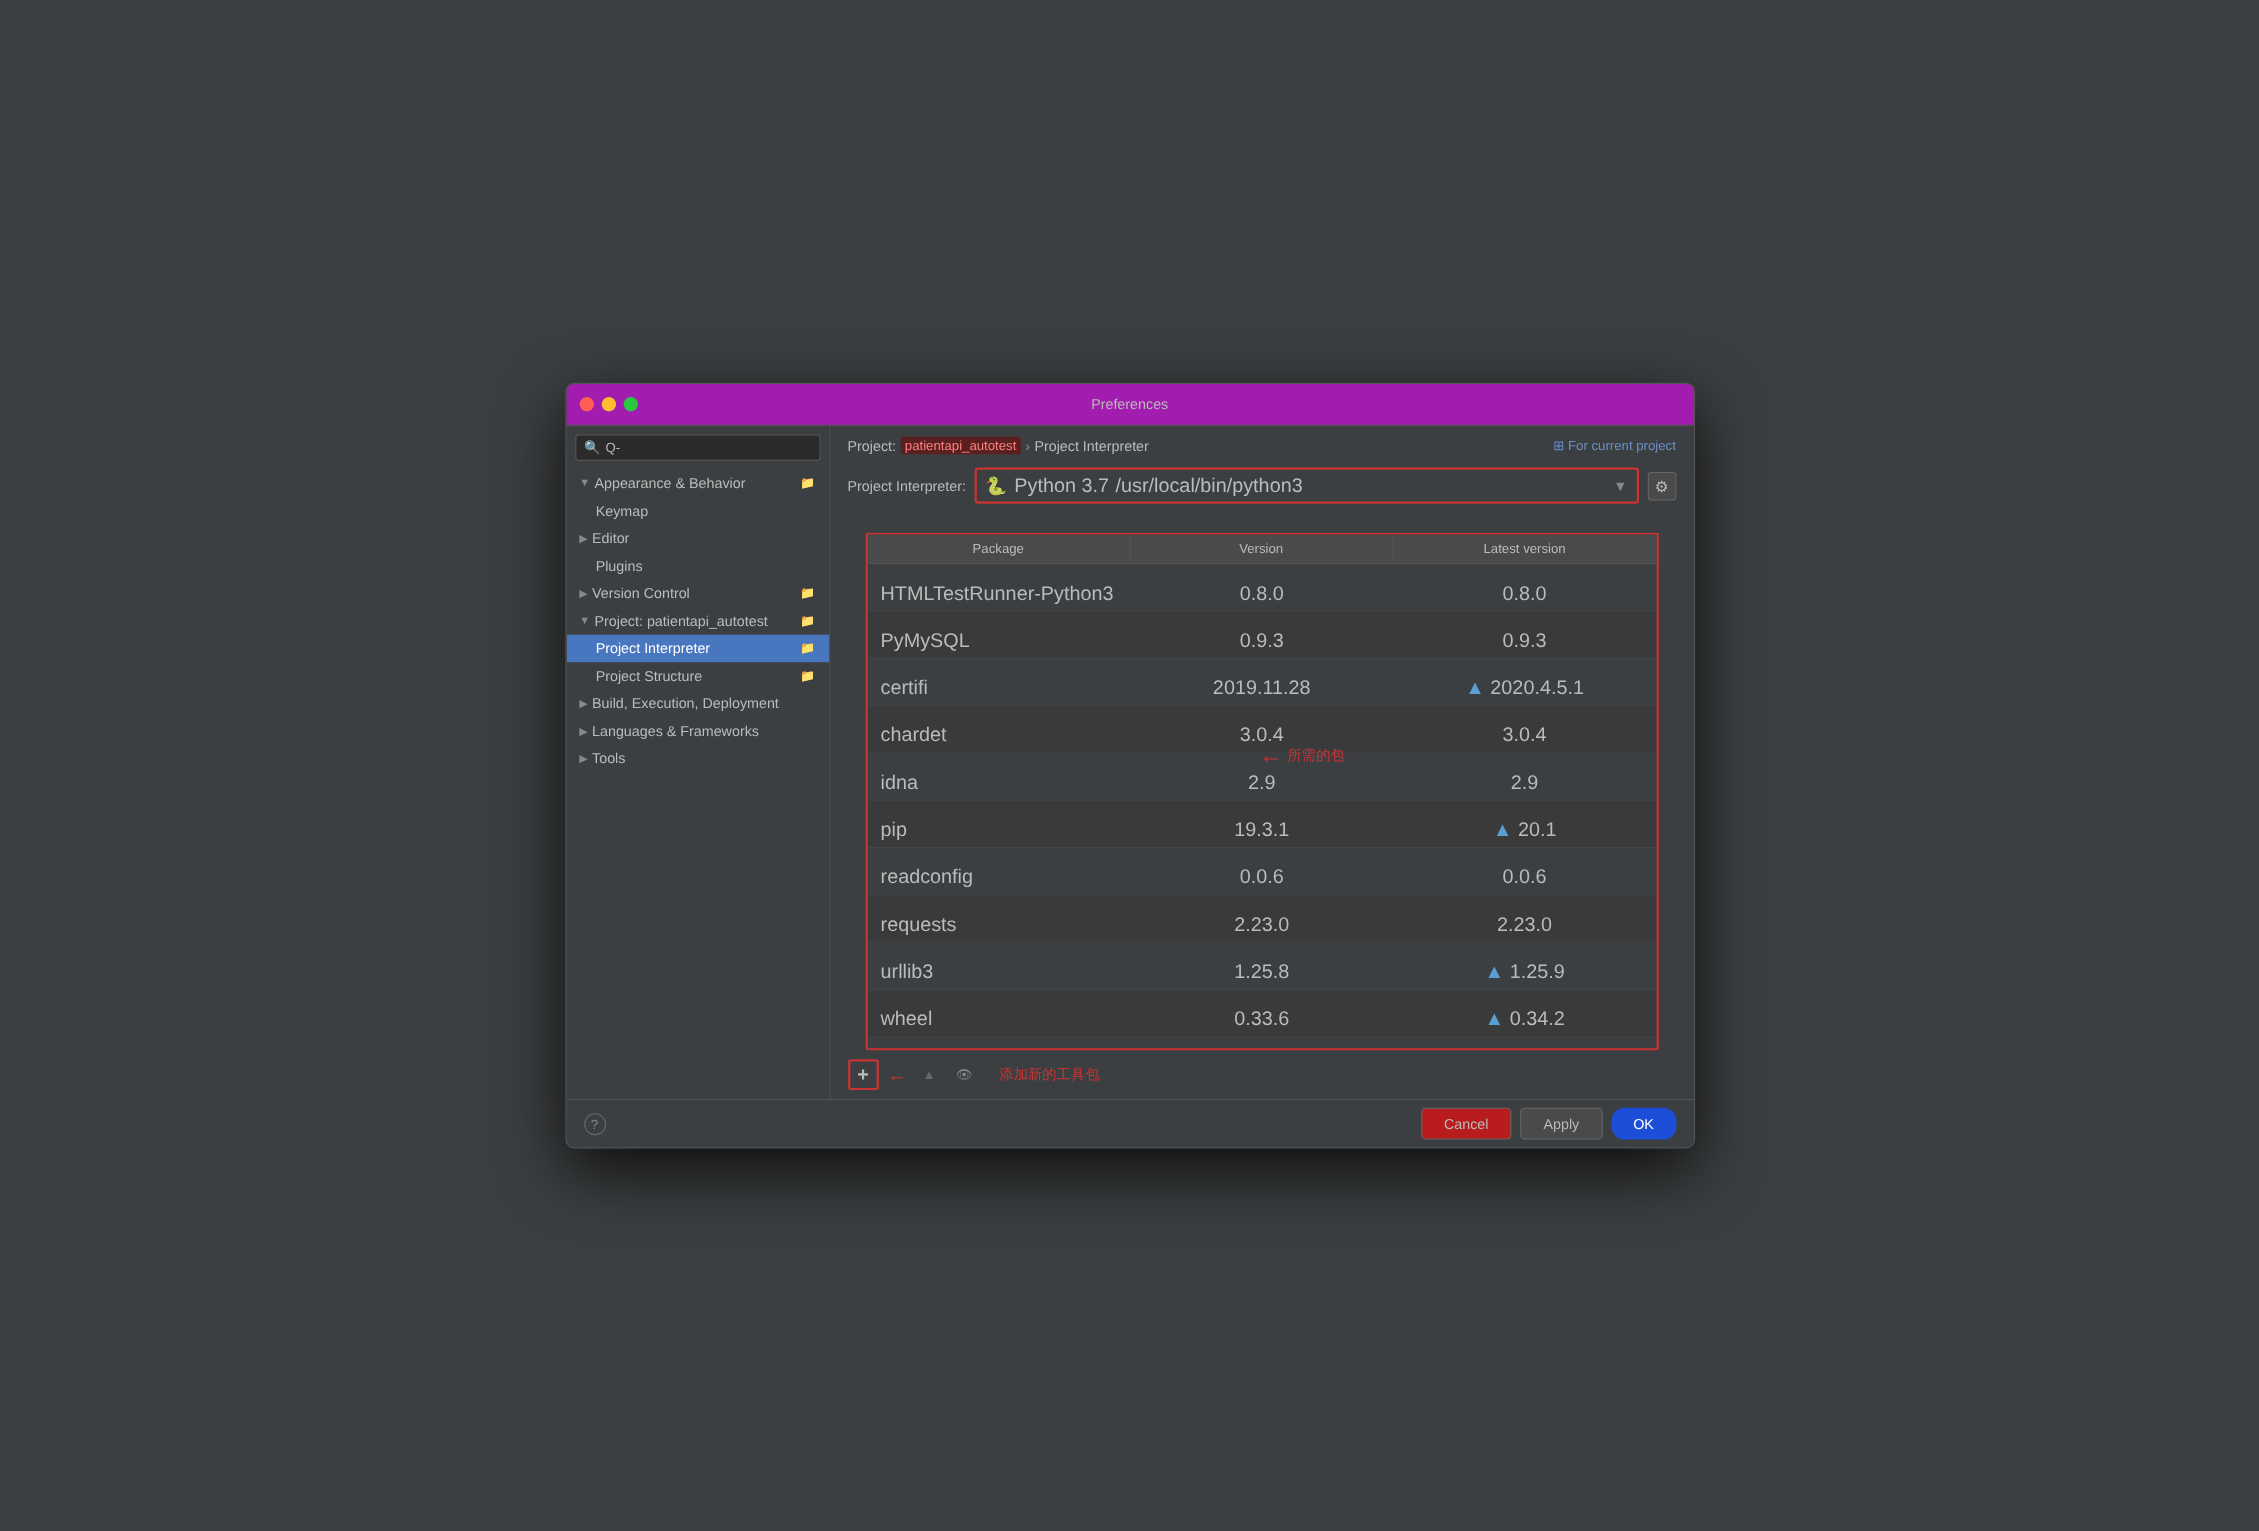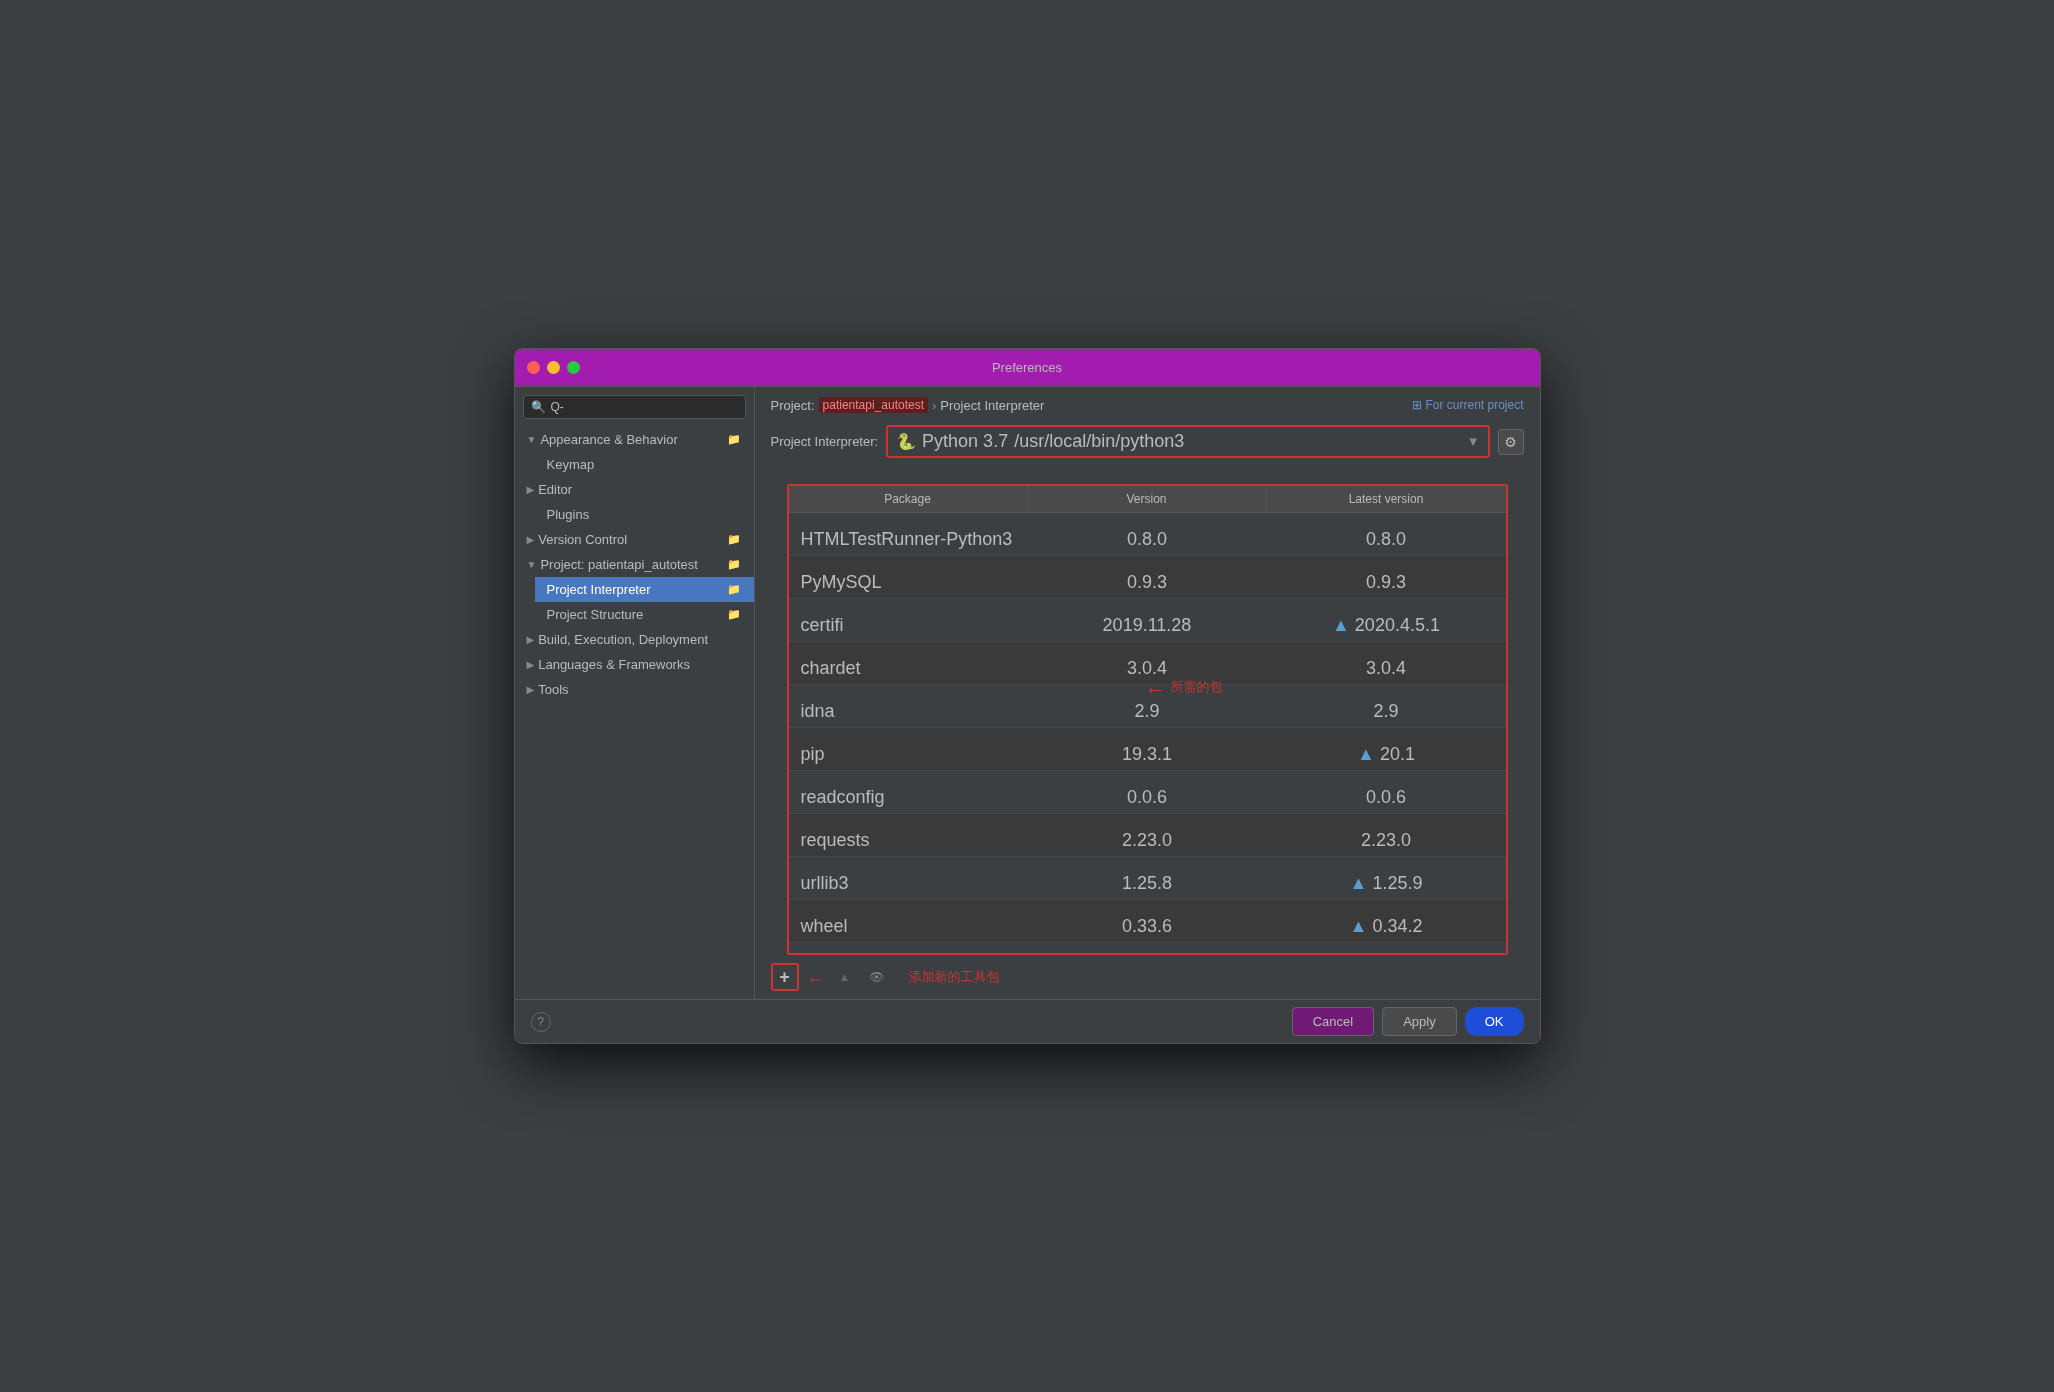"Keymap" .sidebar-child { margin-left: 20px -> none; padding-left: 12px -> 27px }
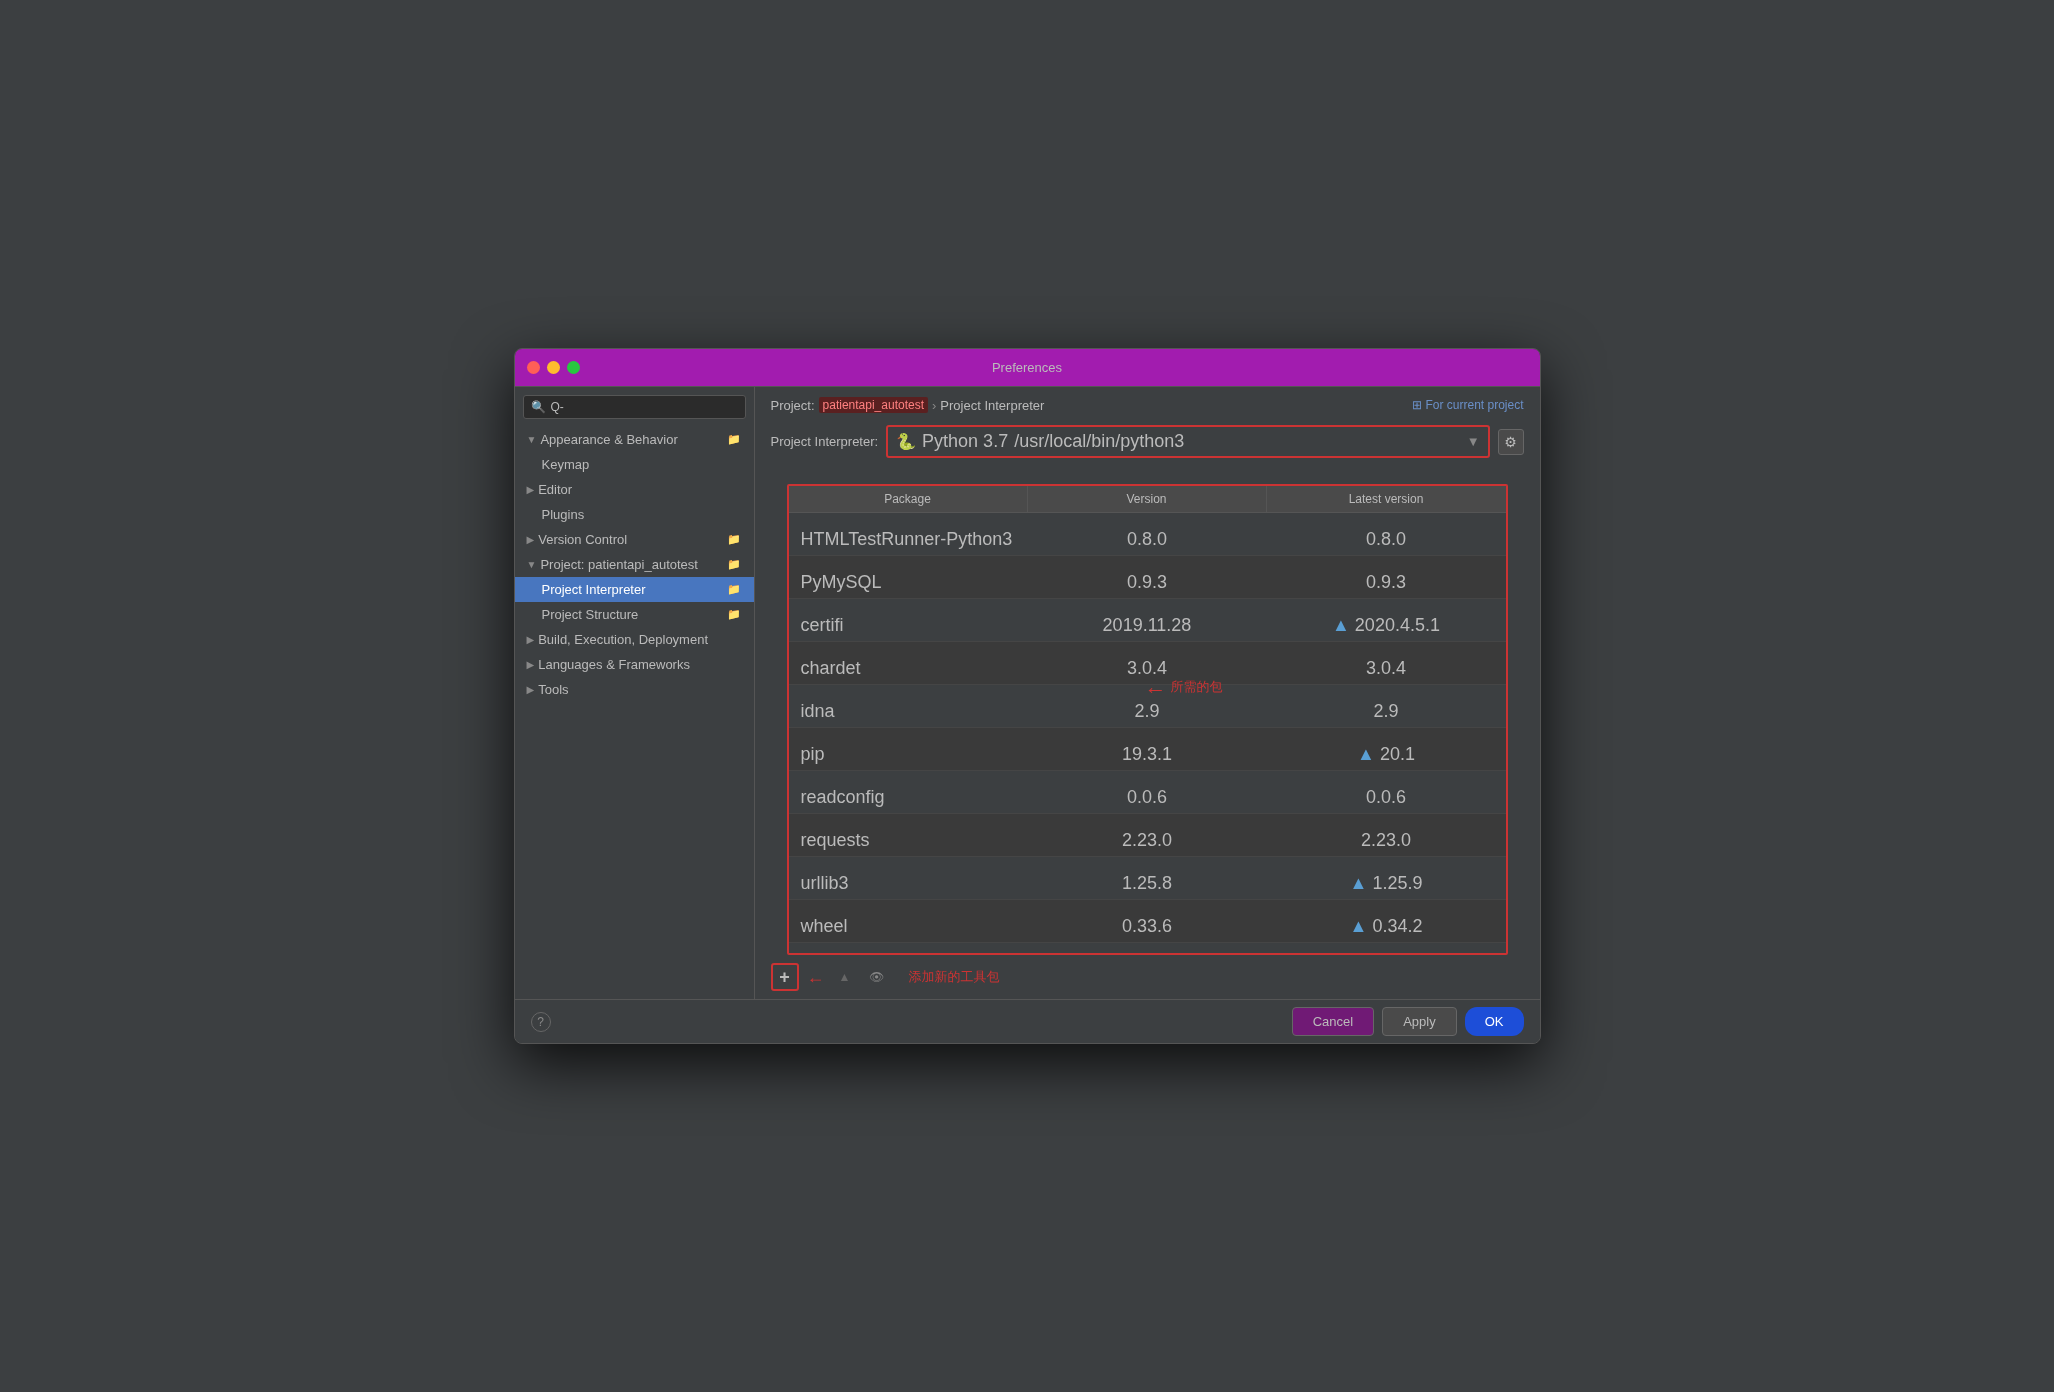"Cancel" .btn-cancel { background: #701a75 -> #b91c1c }
